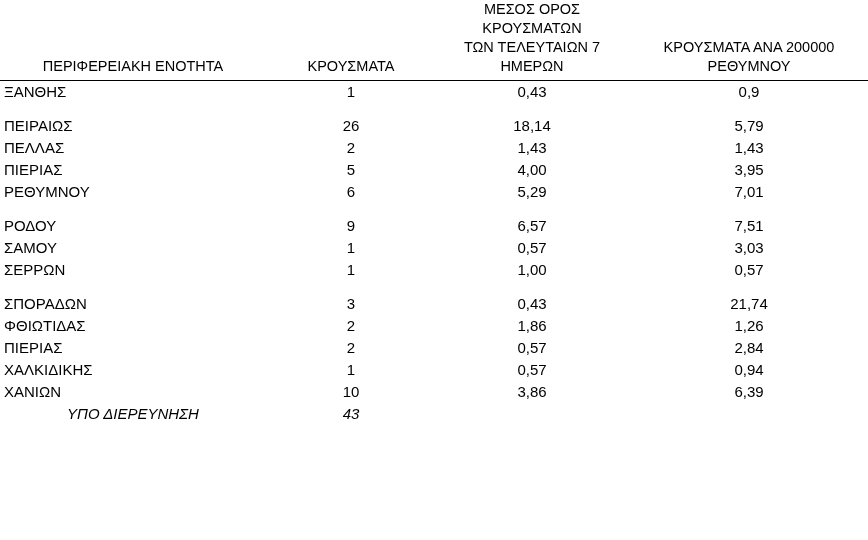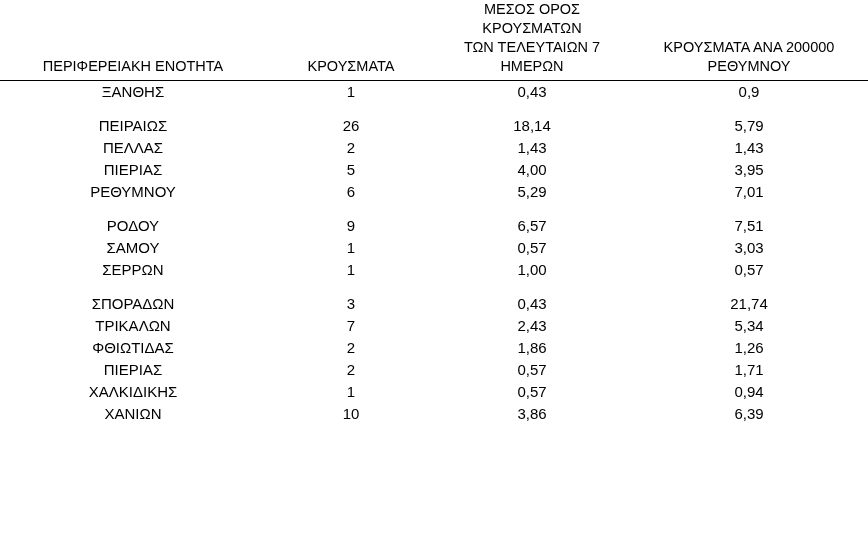"ΞΑΝΘΗΣ" tbody td.name { text-align: center -> left }
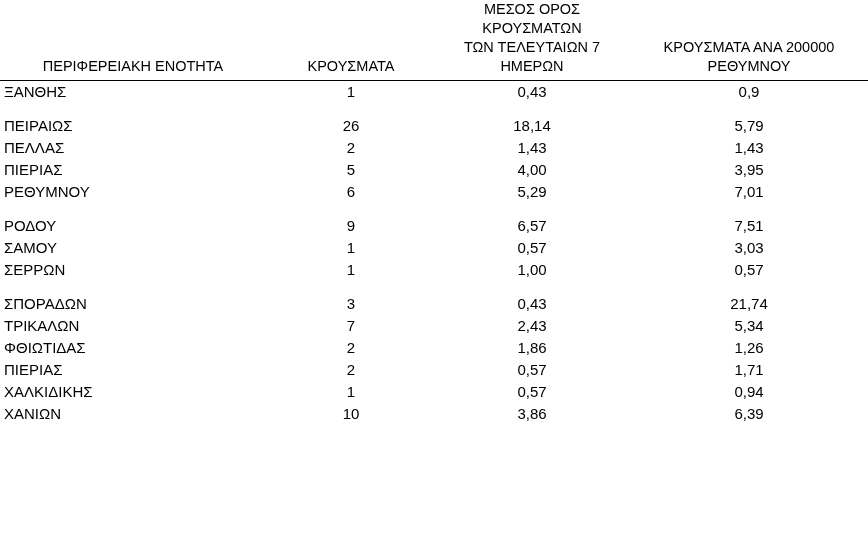"ΤΡΙΚΑΛΩΝ" tr.data-row { html: <tr> <td>ΤΡΙΚΑΛΩΝ</td> <td>7</td> <td>2,43</td> <td>5,34</td> </tr> -> none }
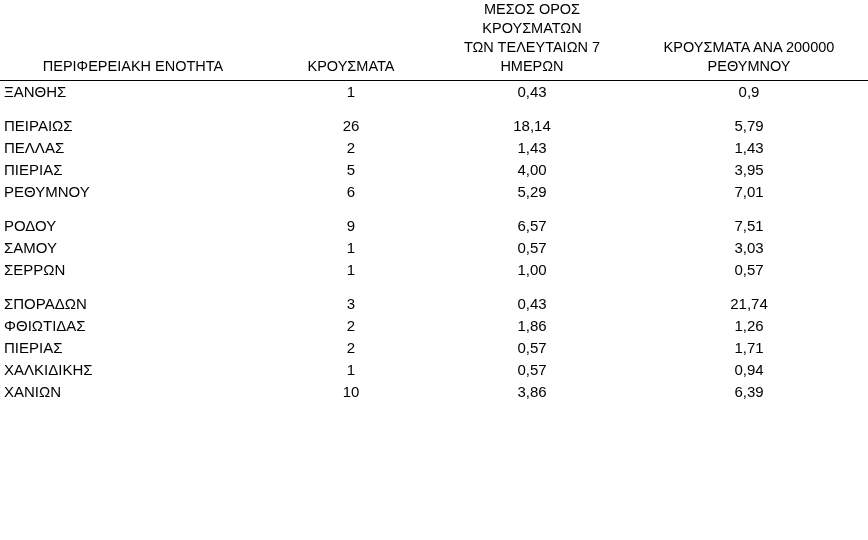"1,71" td.num { text: 1,71 -> 2,84 }
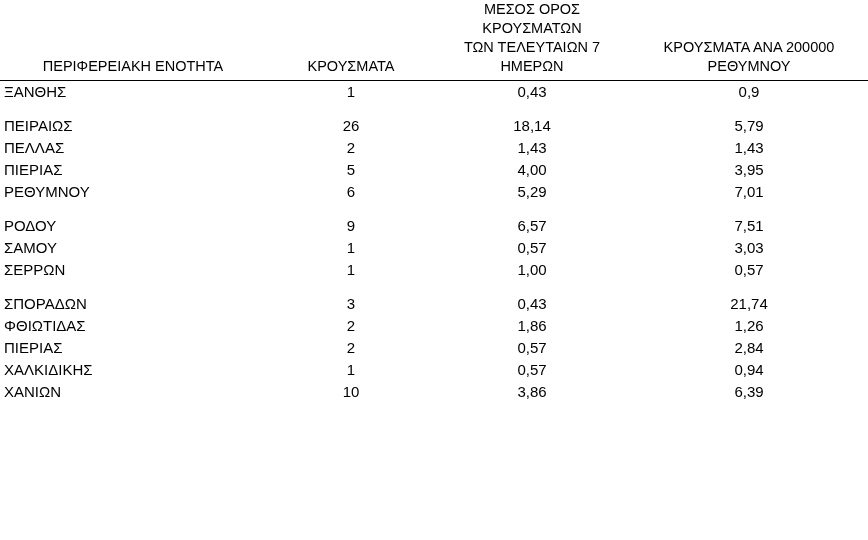"ΥΠΟ ΔΙΕΡΕΥΝΗΣΗ" tr.data-row { html: none -> <tr> <td>ΥΠΟ ΔΙΕΡΕΥΝΗΣΗ</td> <td>43</td> <td></td> <td></td> </tr> }
